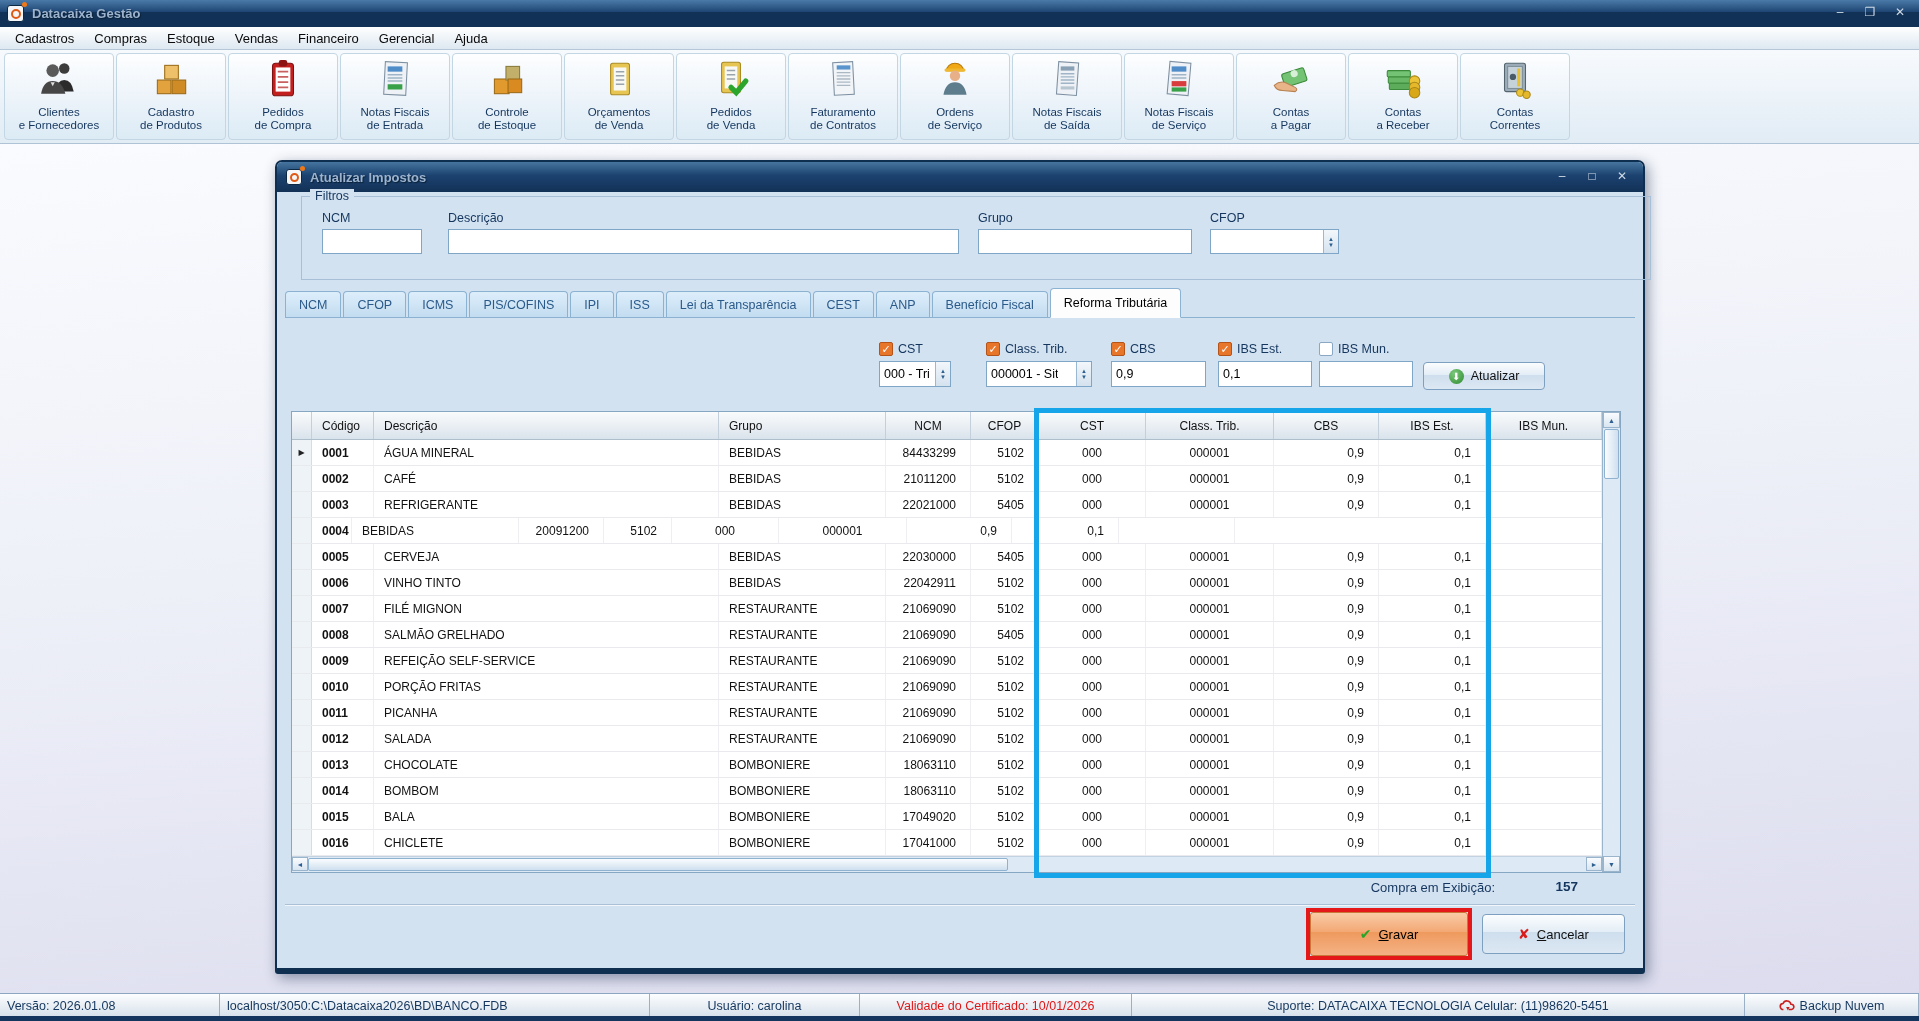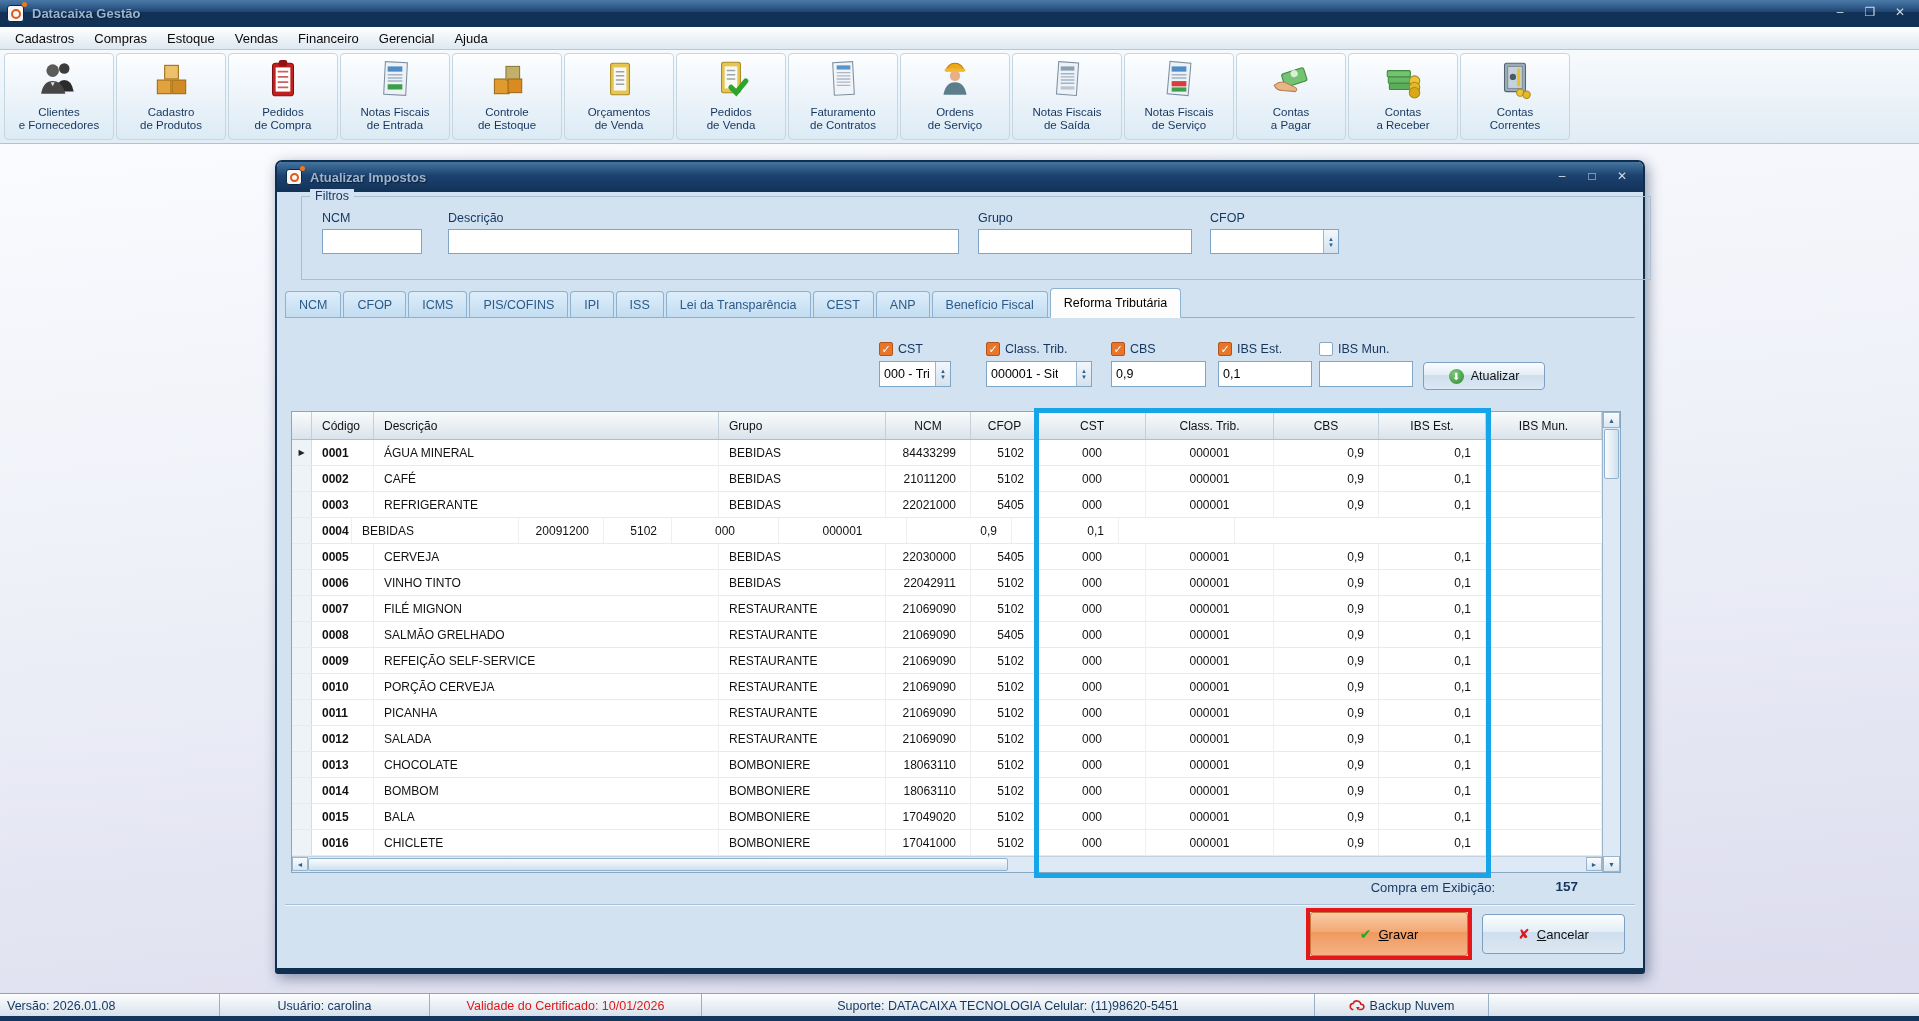"PORÇÃO CERVEJA" div.cell { text: CERVEJA -> FRITAS }
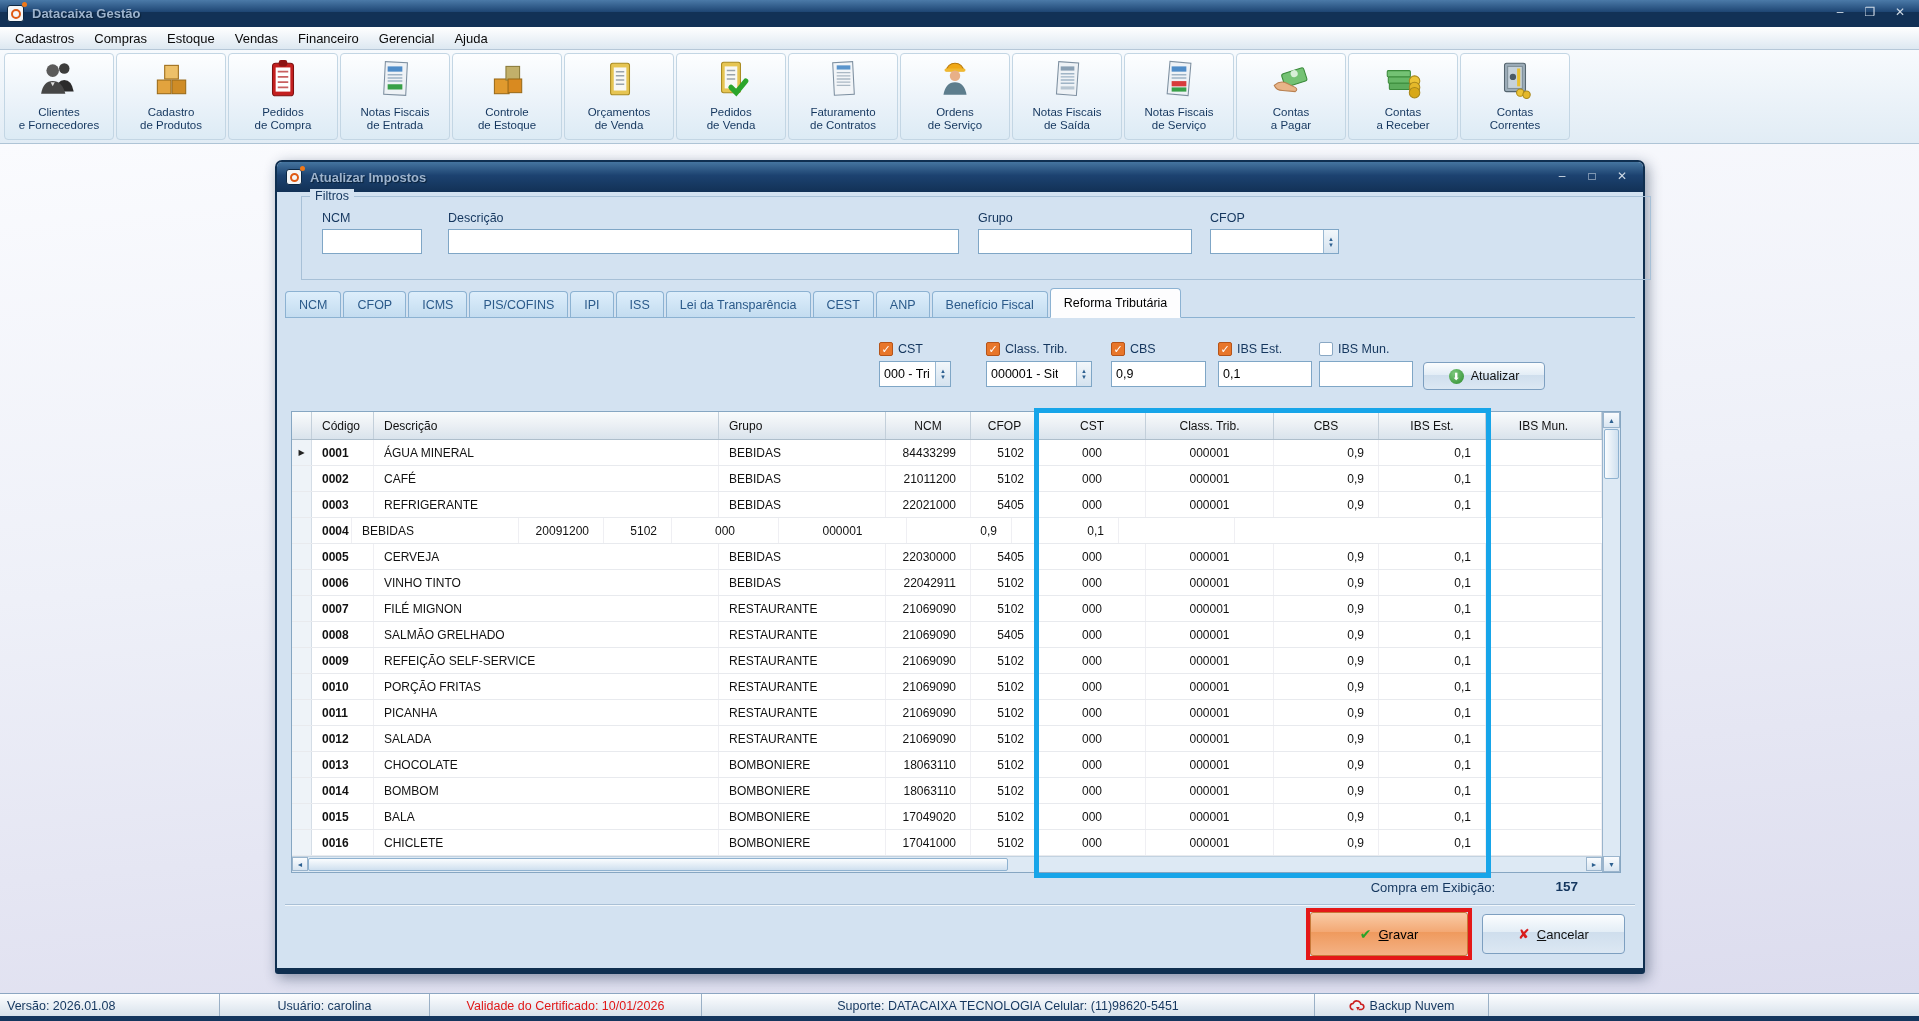"localhost/3050:C:\Datacaixa2026\BD\BANCO" div.sseg { html: none -> <div> <span>localhost/3050:C:\Datacaixa2026\BD\BANCO.FDB</span> </div> }
